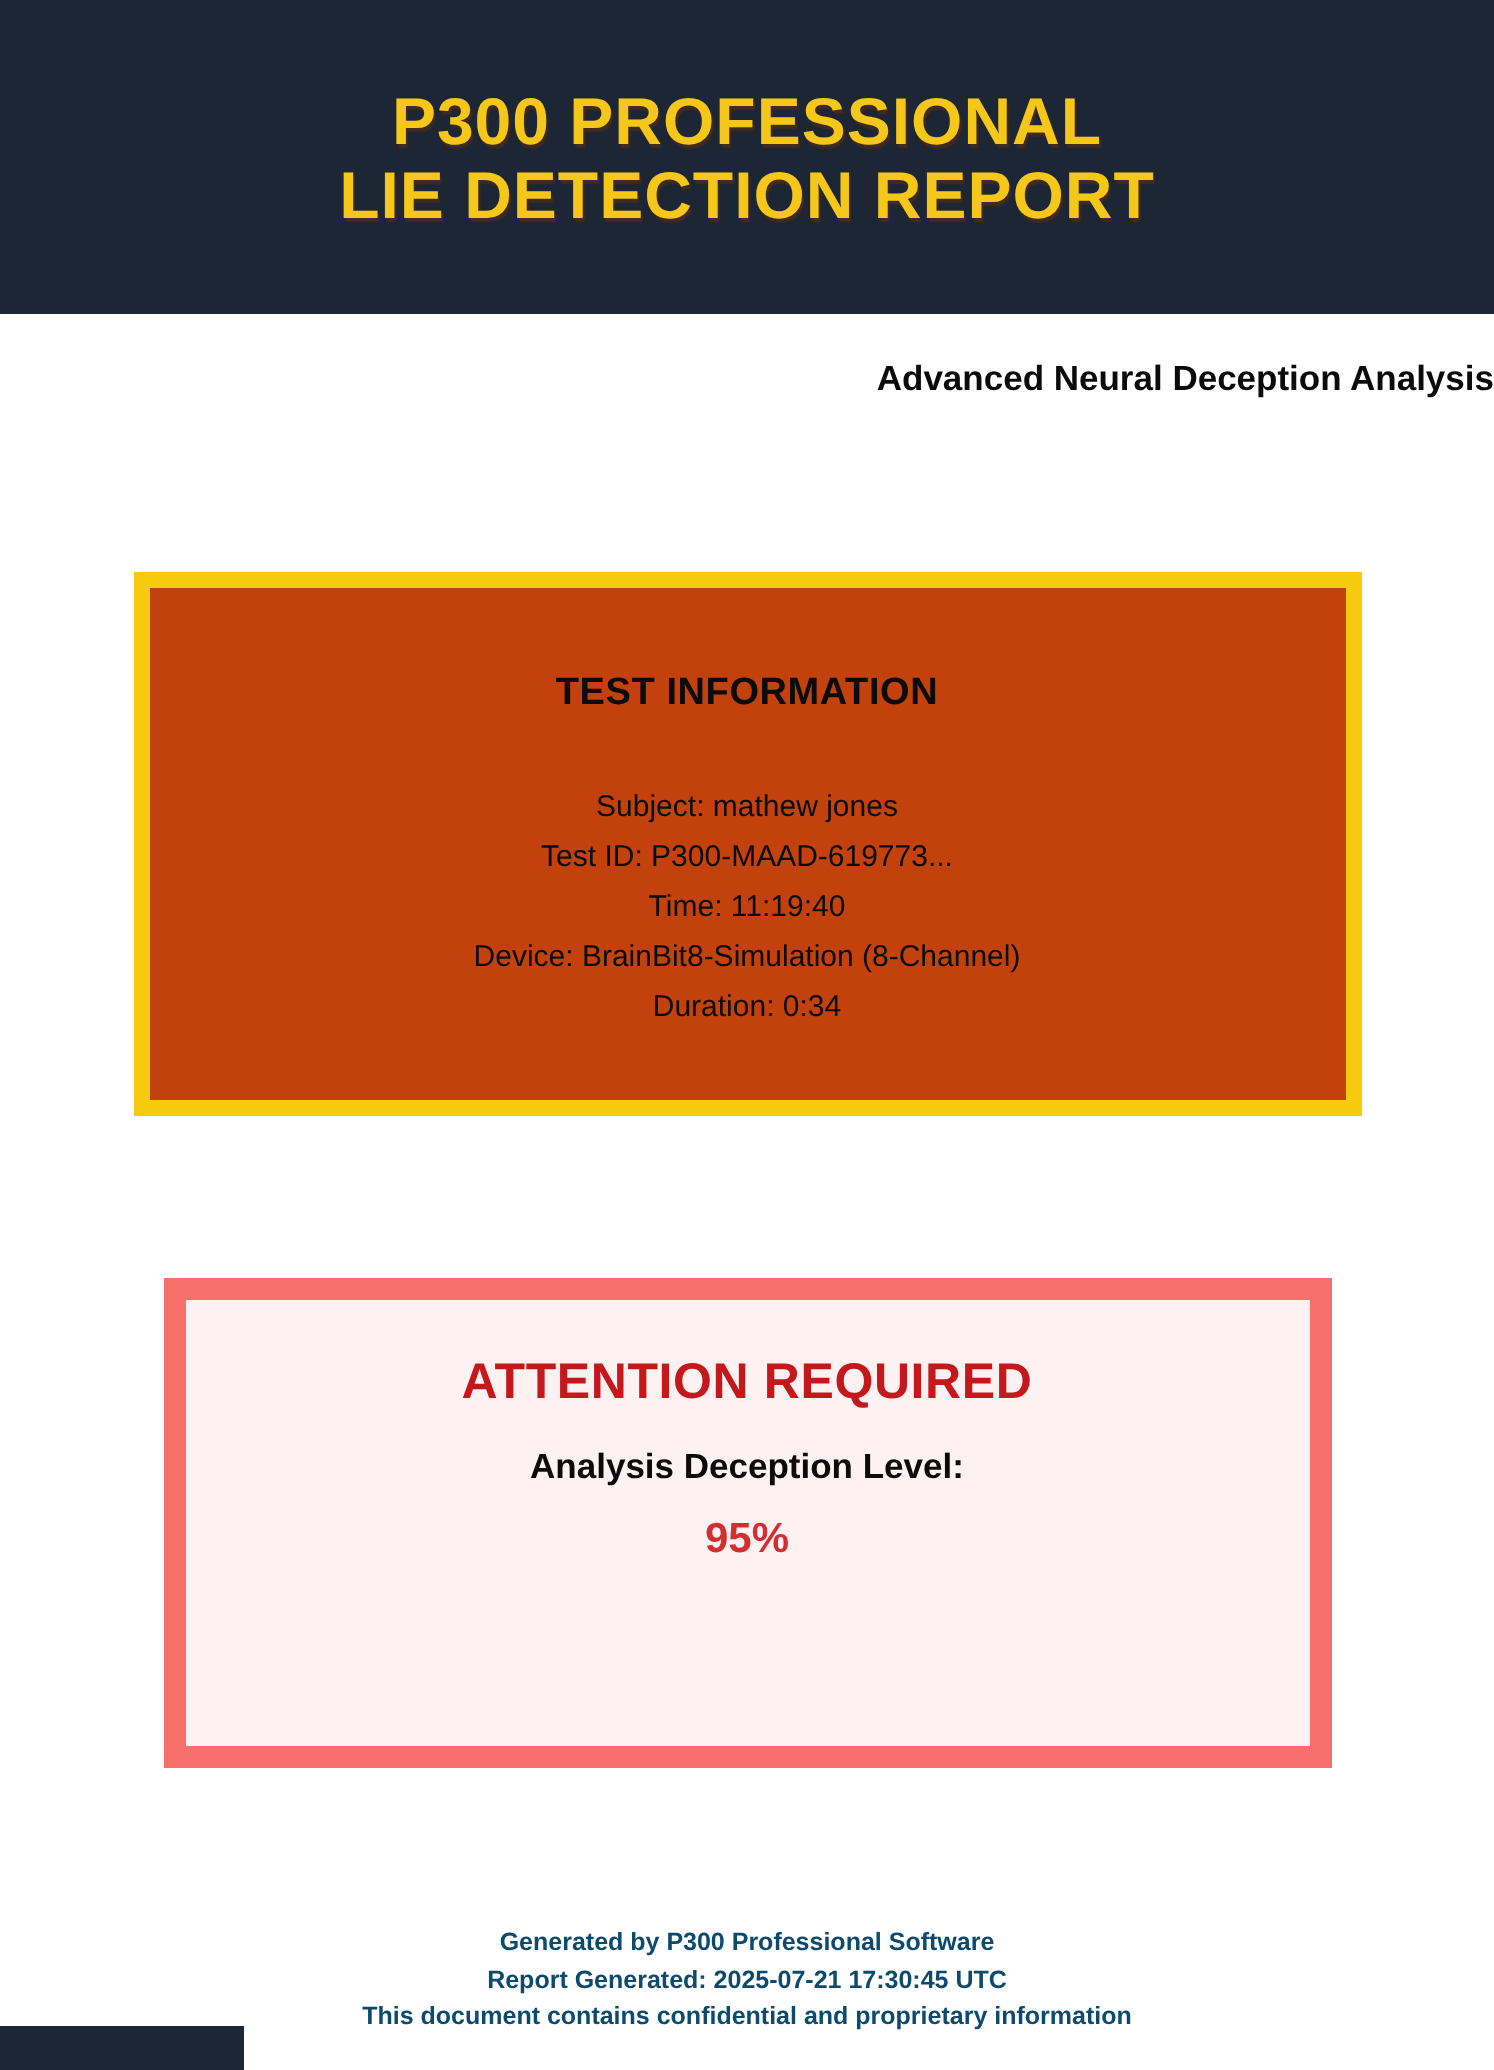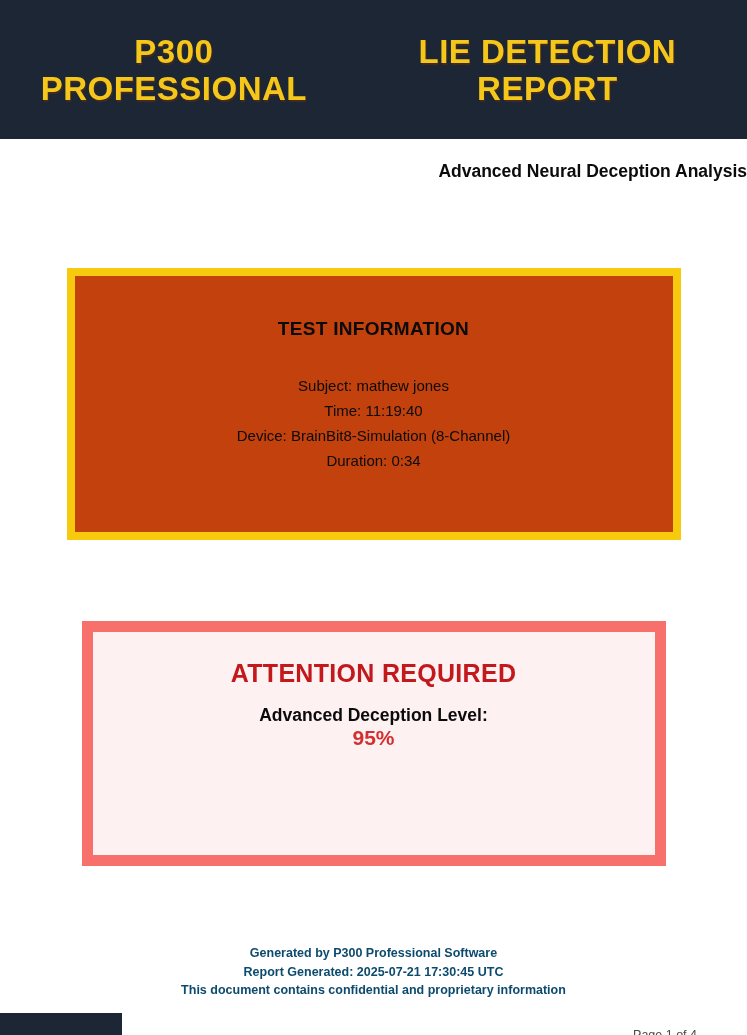"P300 PROFESSIONAL" .report-header { flex-direction: none -> column; height: 139px -> 157px }
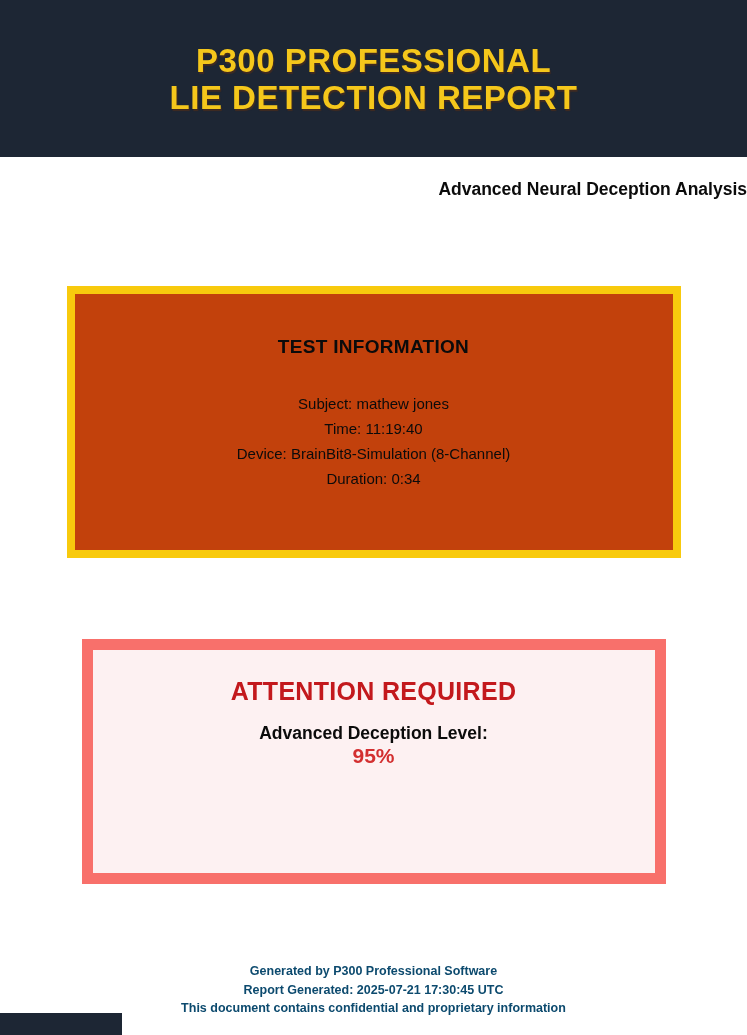"Test ID: P300-MAAD-619773..." div { html: none -> <div>Test ID: P300-MAAD-619773...</div> }
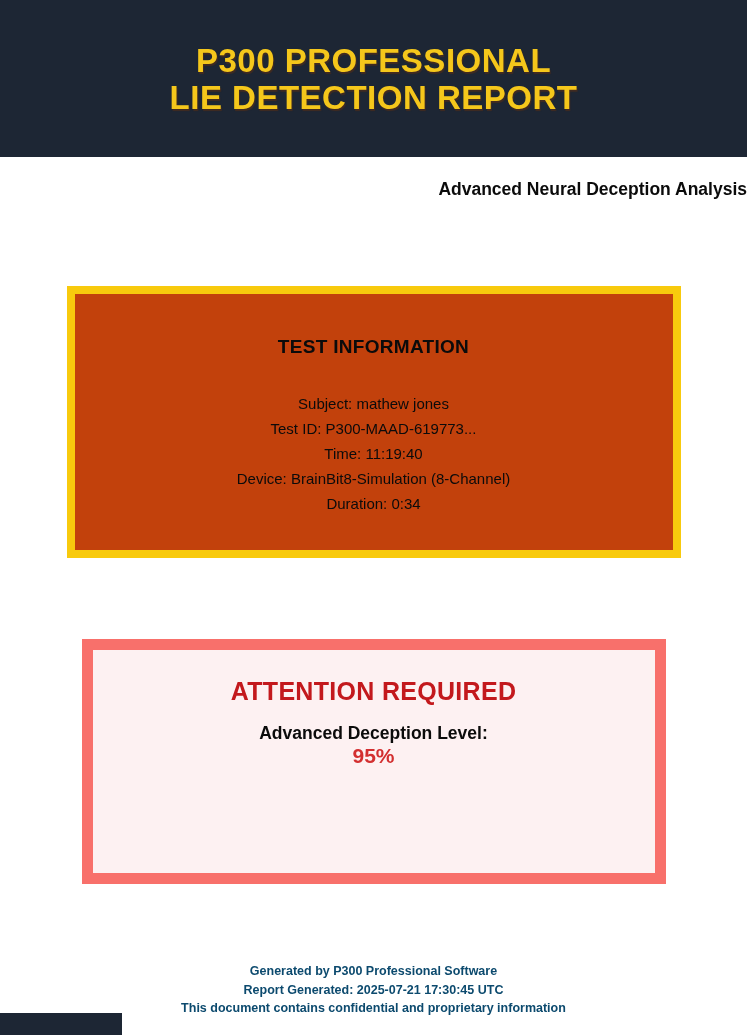"Advanced Deception Level:" div.alert-label { text: Advanced -> Analysis }
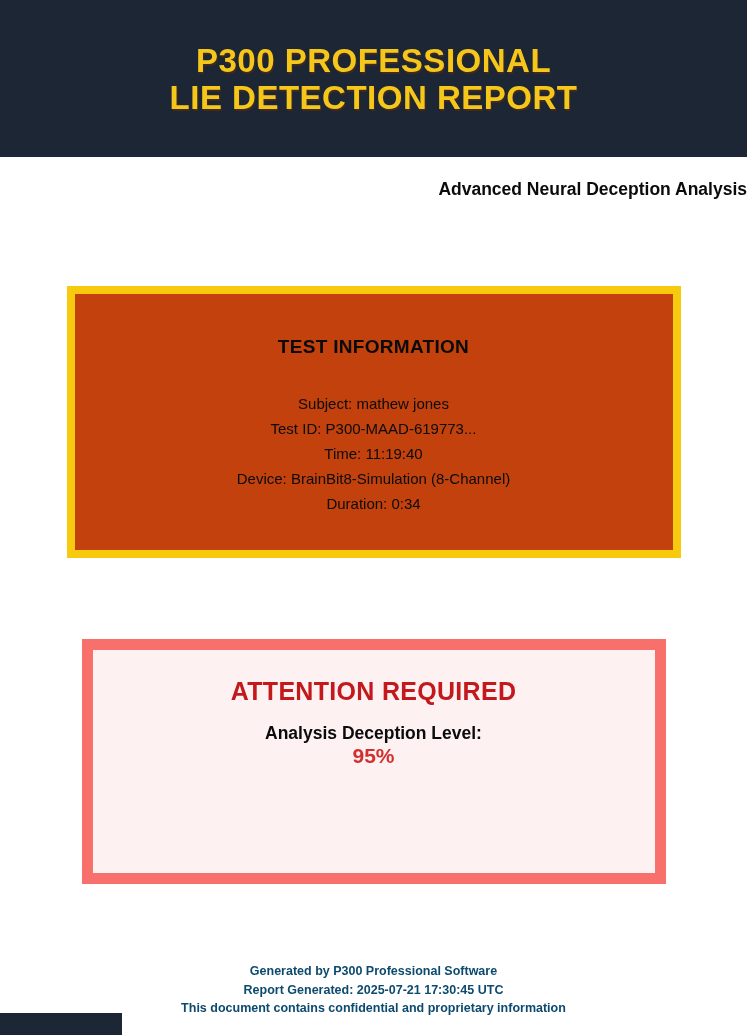"95%" .alert-value { margin-top: none -> 14px }
